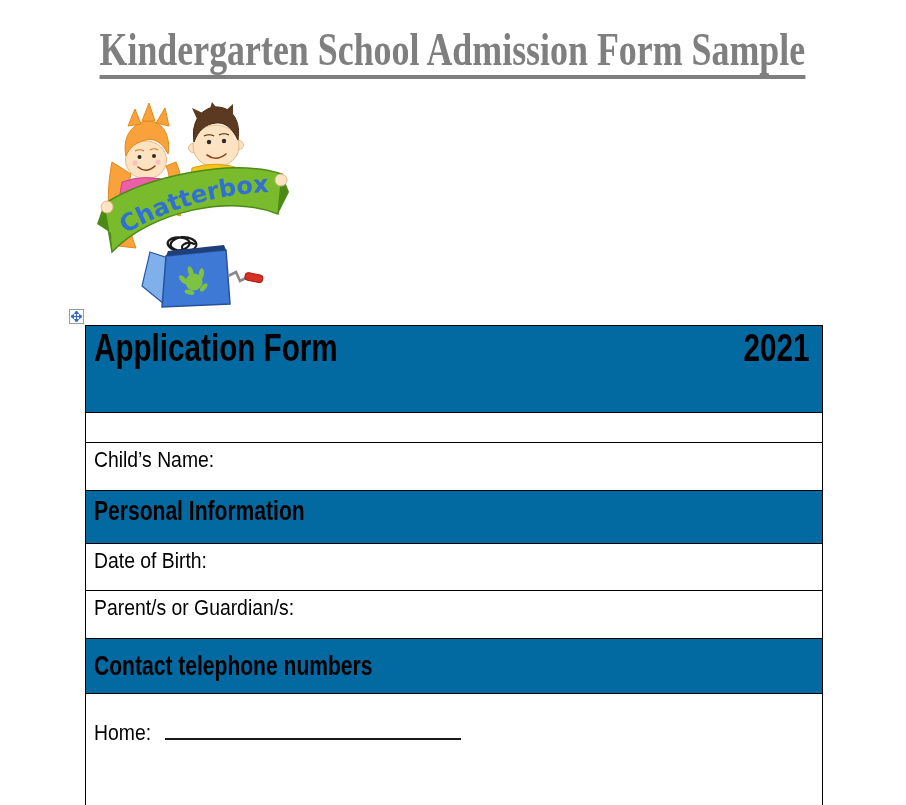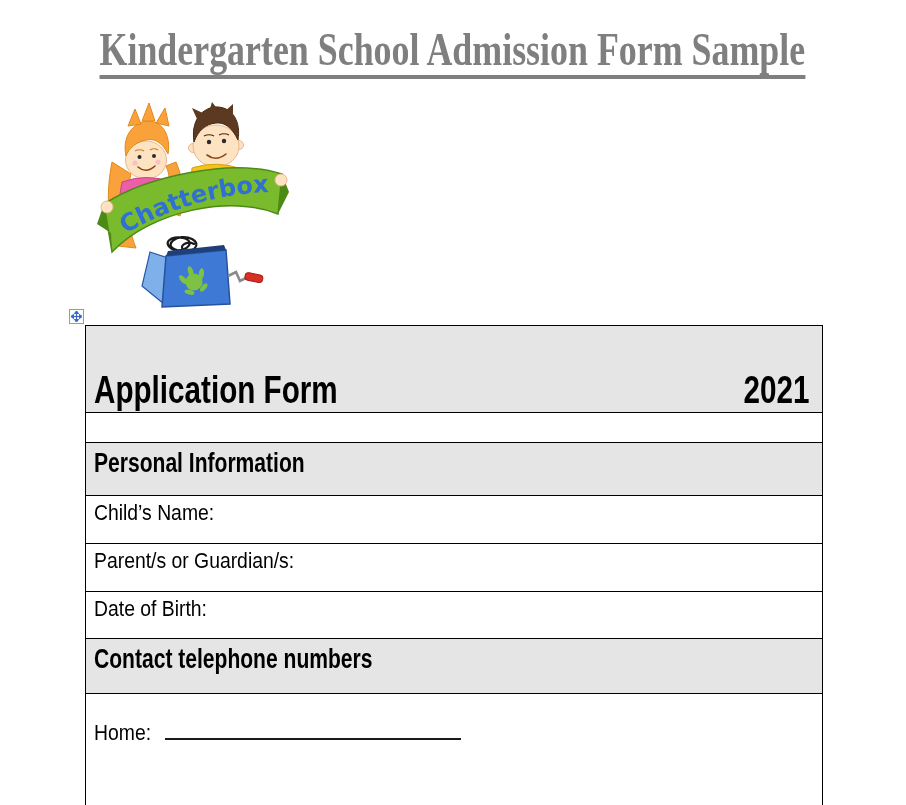"Application Form" .row.green { align-items: flex-end -> none; background: #e5e5e5 -> #0369a1 }
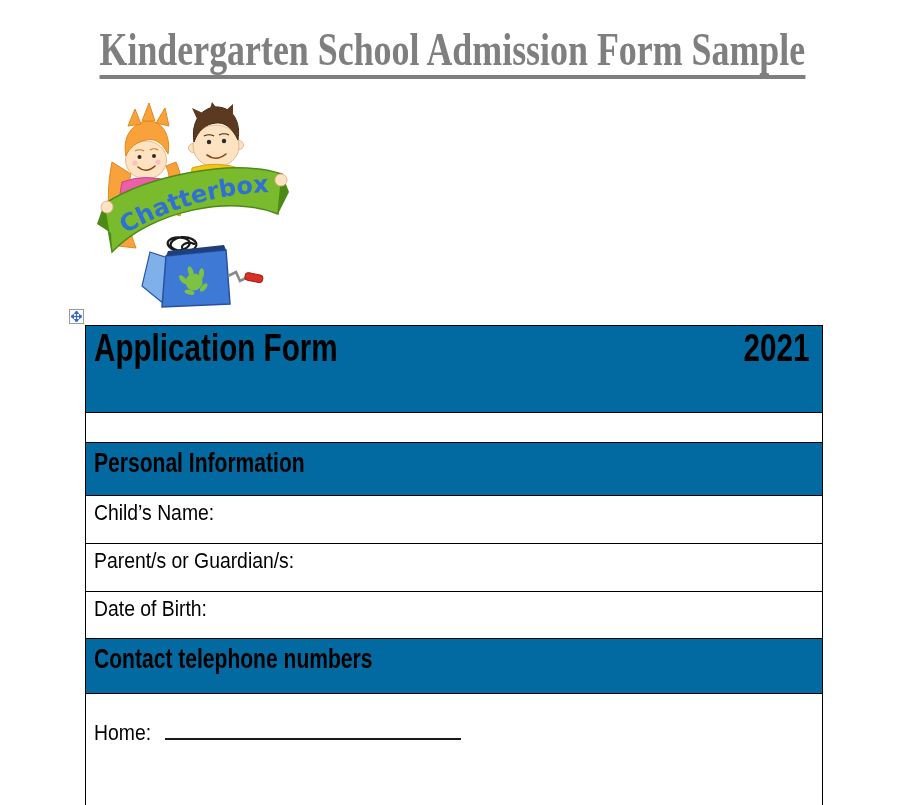"Personal Information" div.row { order: before "Child’s Name:" -> after "Child’s Name:" }
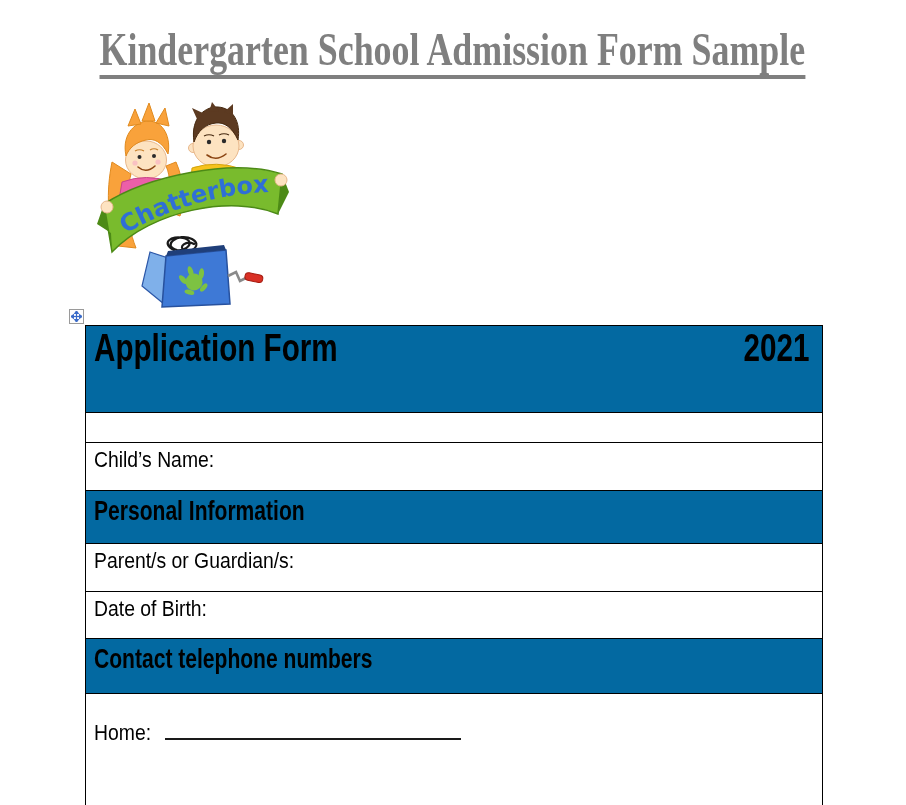"Parent/s or Guardian/s:" div.row { order: before "Date of Birth:" -> after "Date of Birth:" }
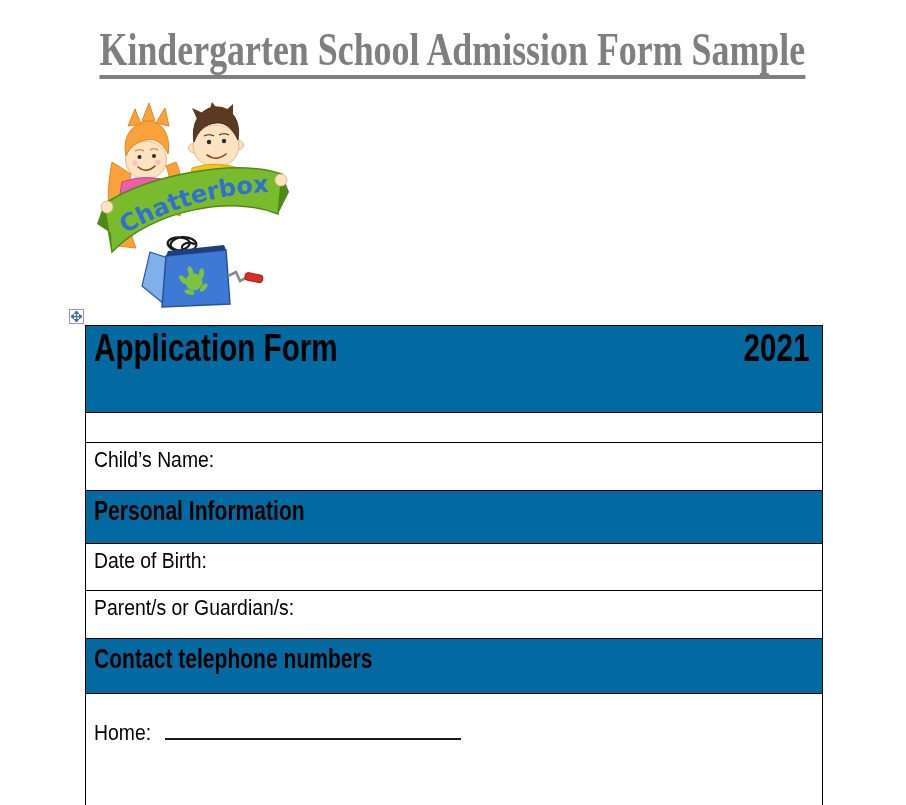"Contact telephone numbers" .row-section2 { padding-top: 5px -> 12px }
